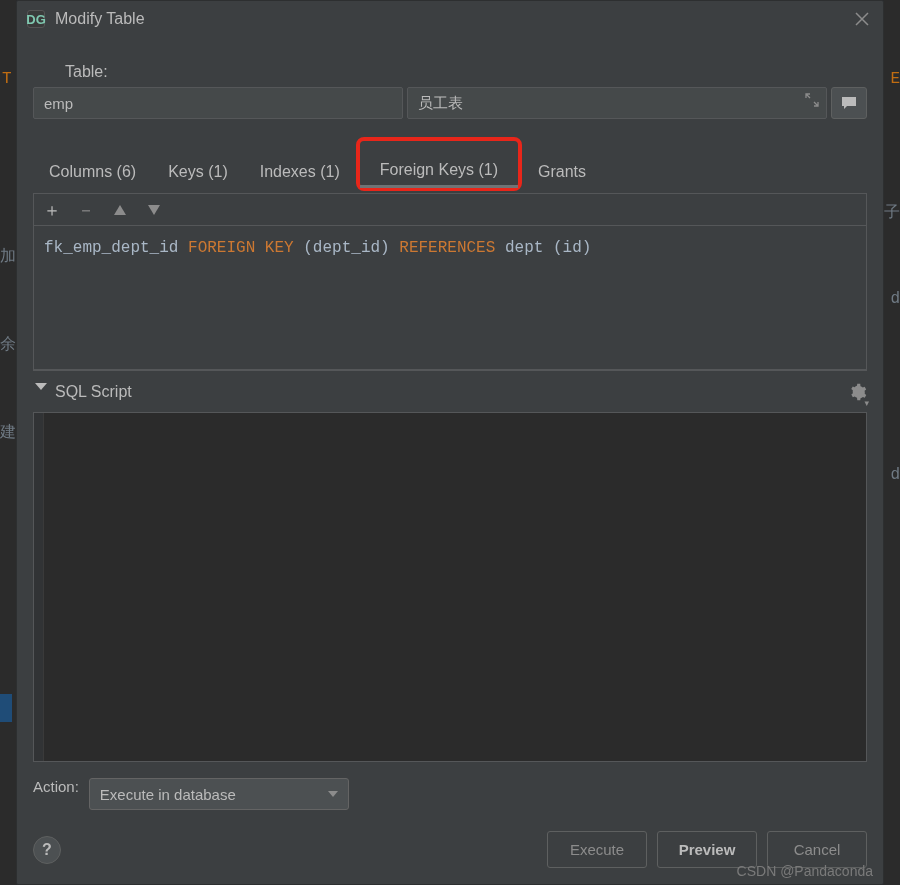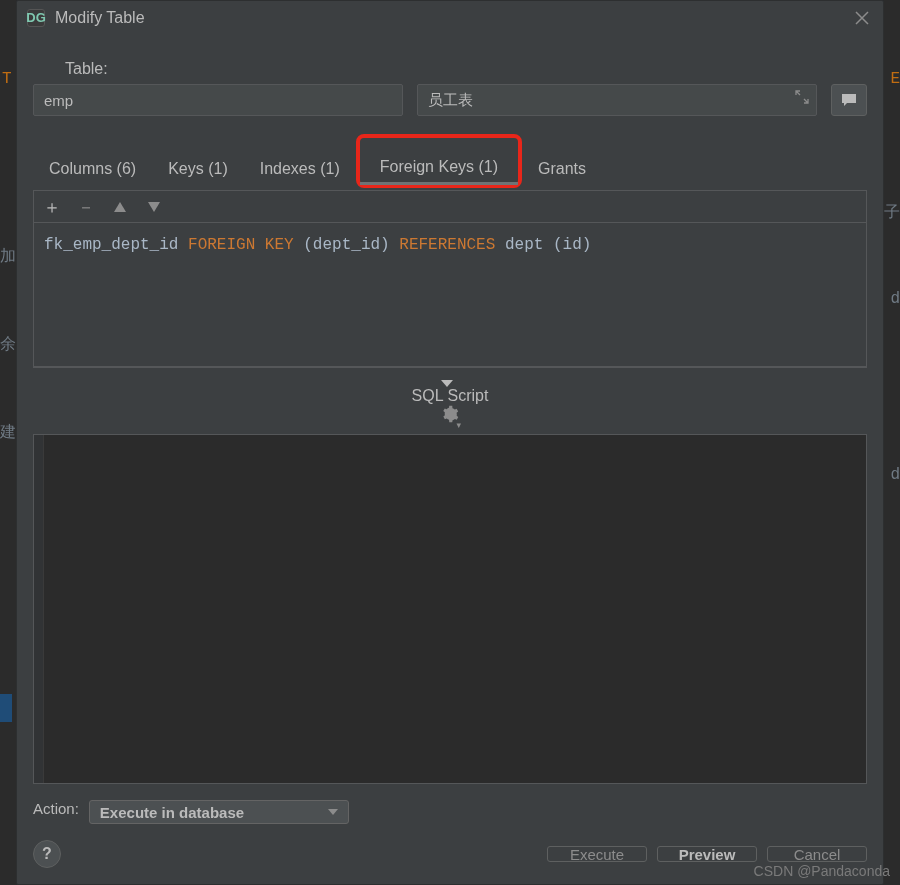"emp" .row-inputs { gap: 14px -> 4px }
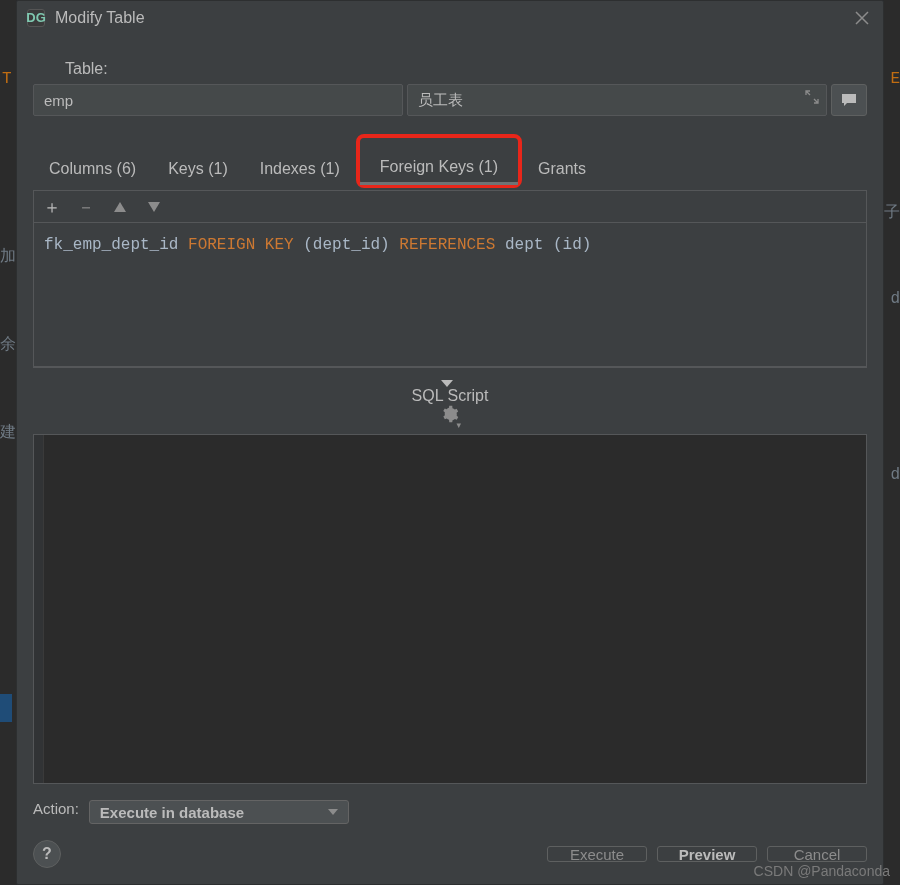"SQL Script" .sql-header { align-items: center -> flex-start; flex-direction: column -> none }
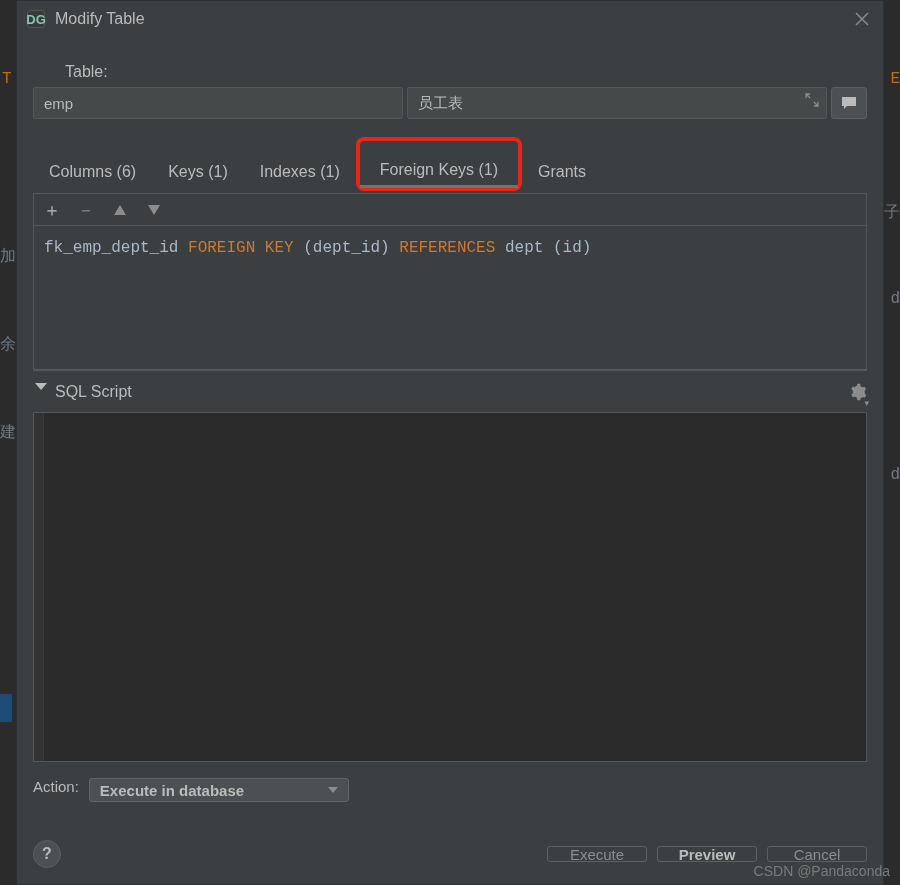"Execute in database" .select { font-weight: bold -> none; height: 24px -> 32px }
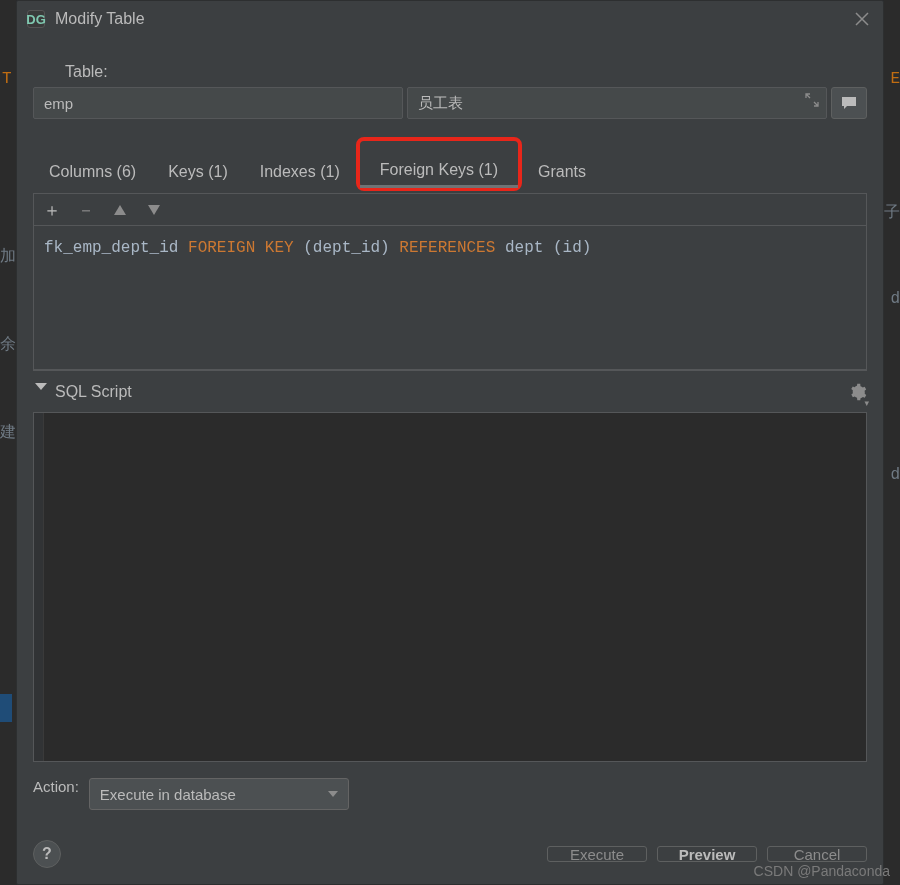"Execute" .btn { height: 16px -> 37px }
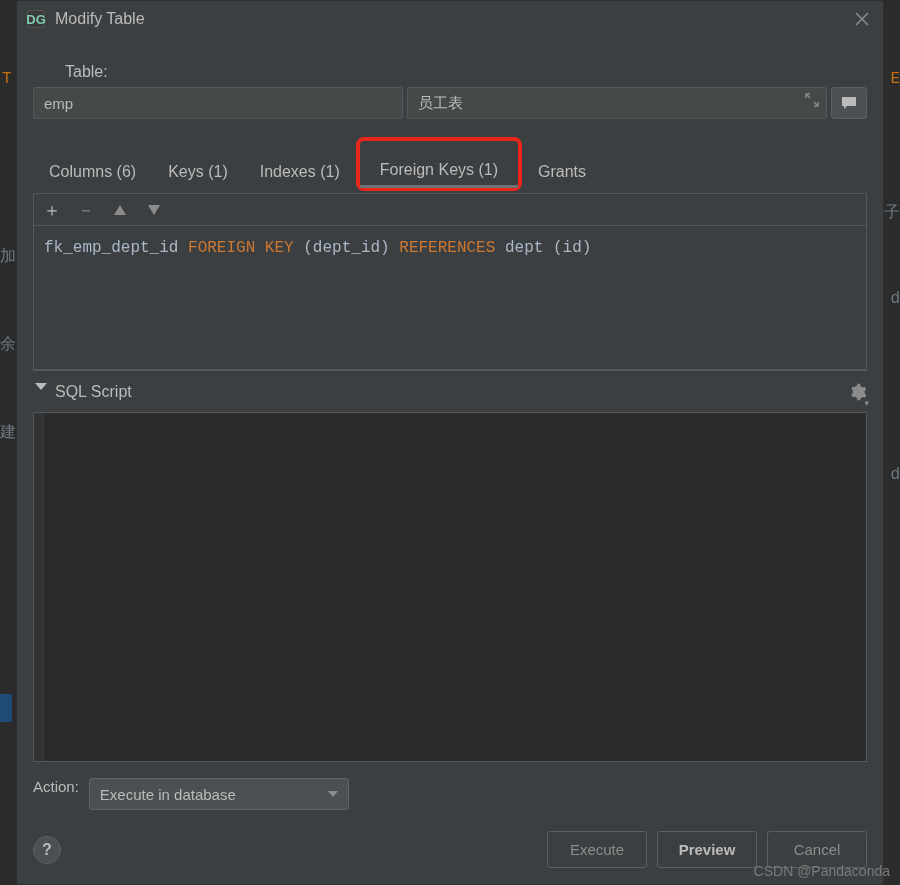"CSDN @Pandaconda" .watermark { right: 10px -> 27px }
